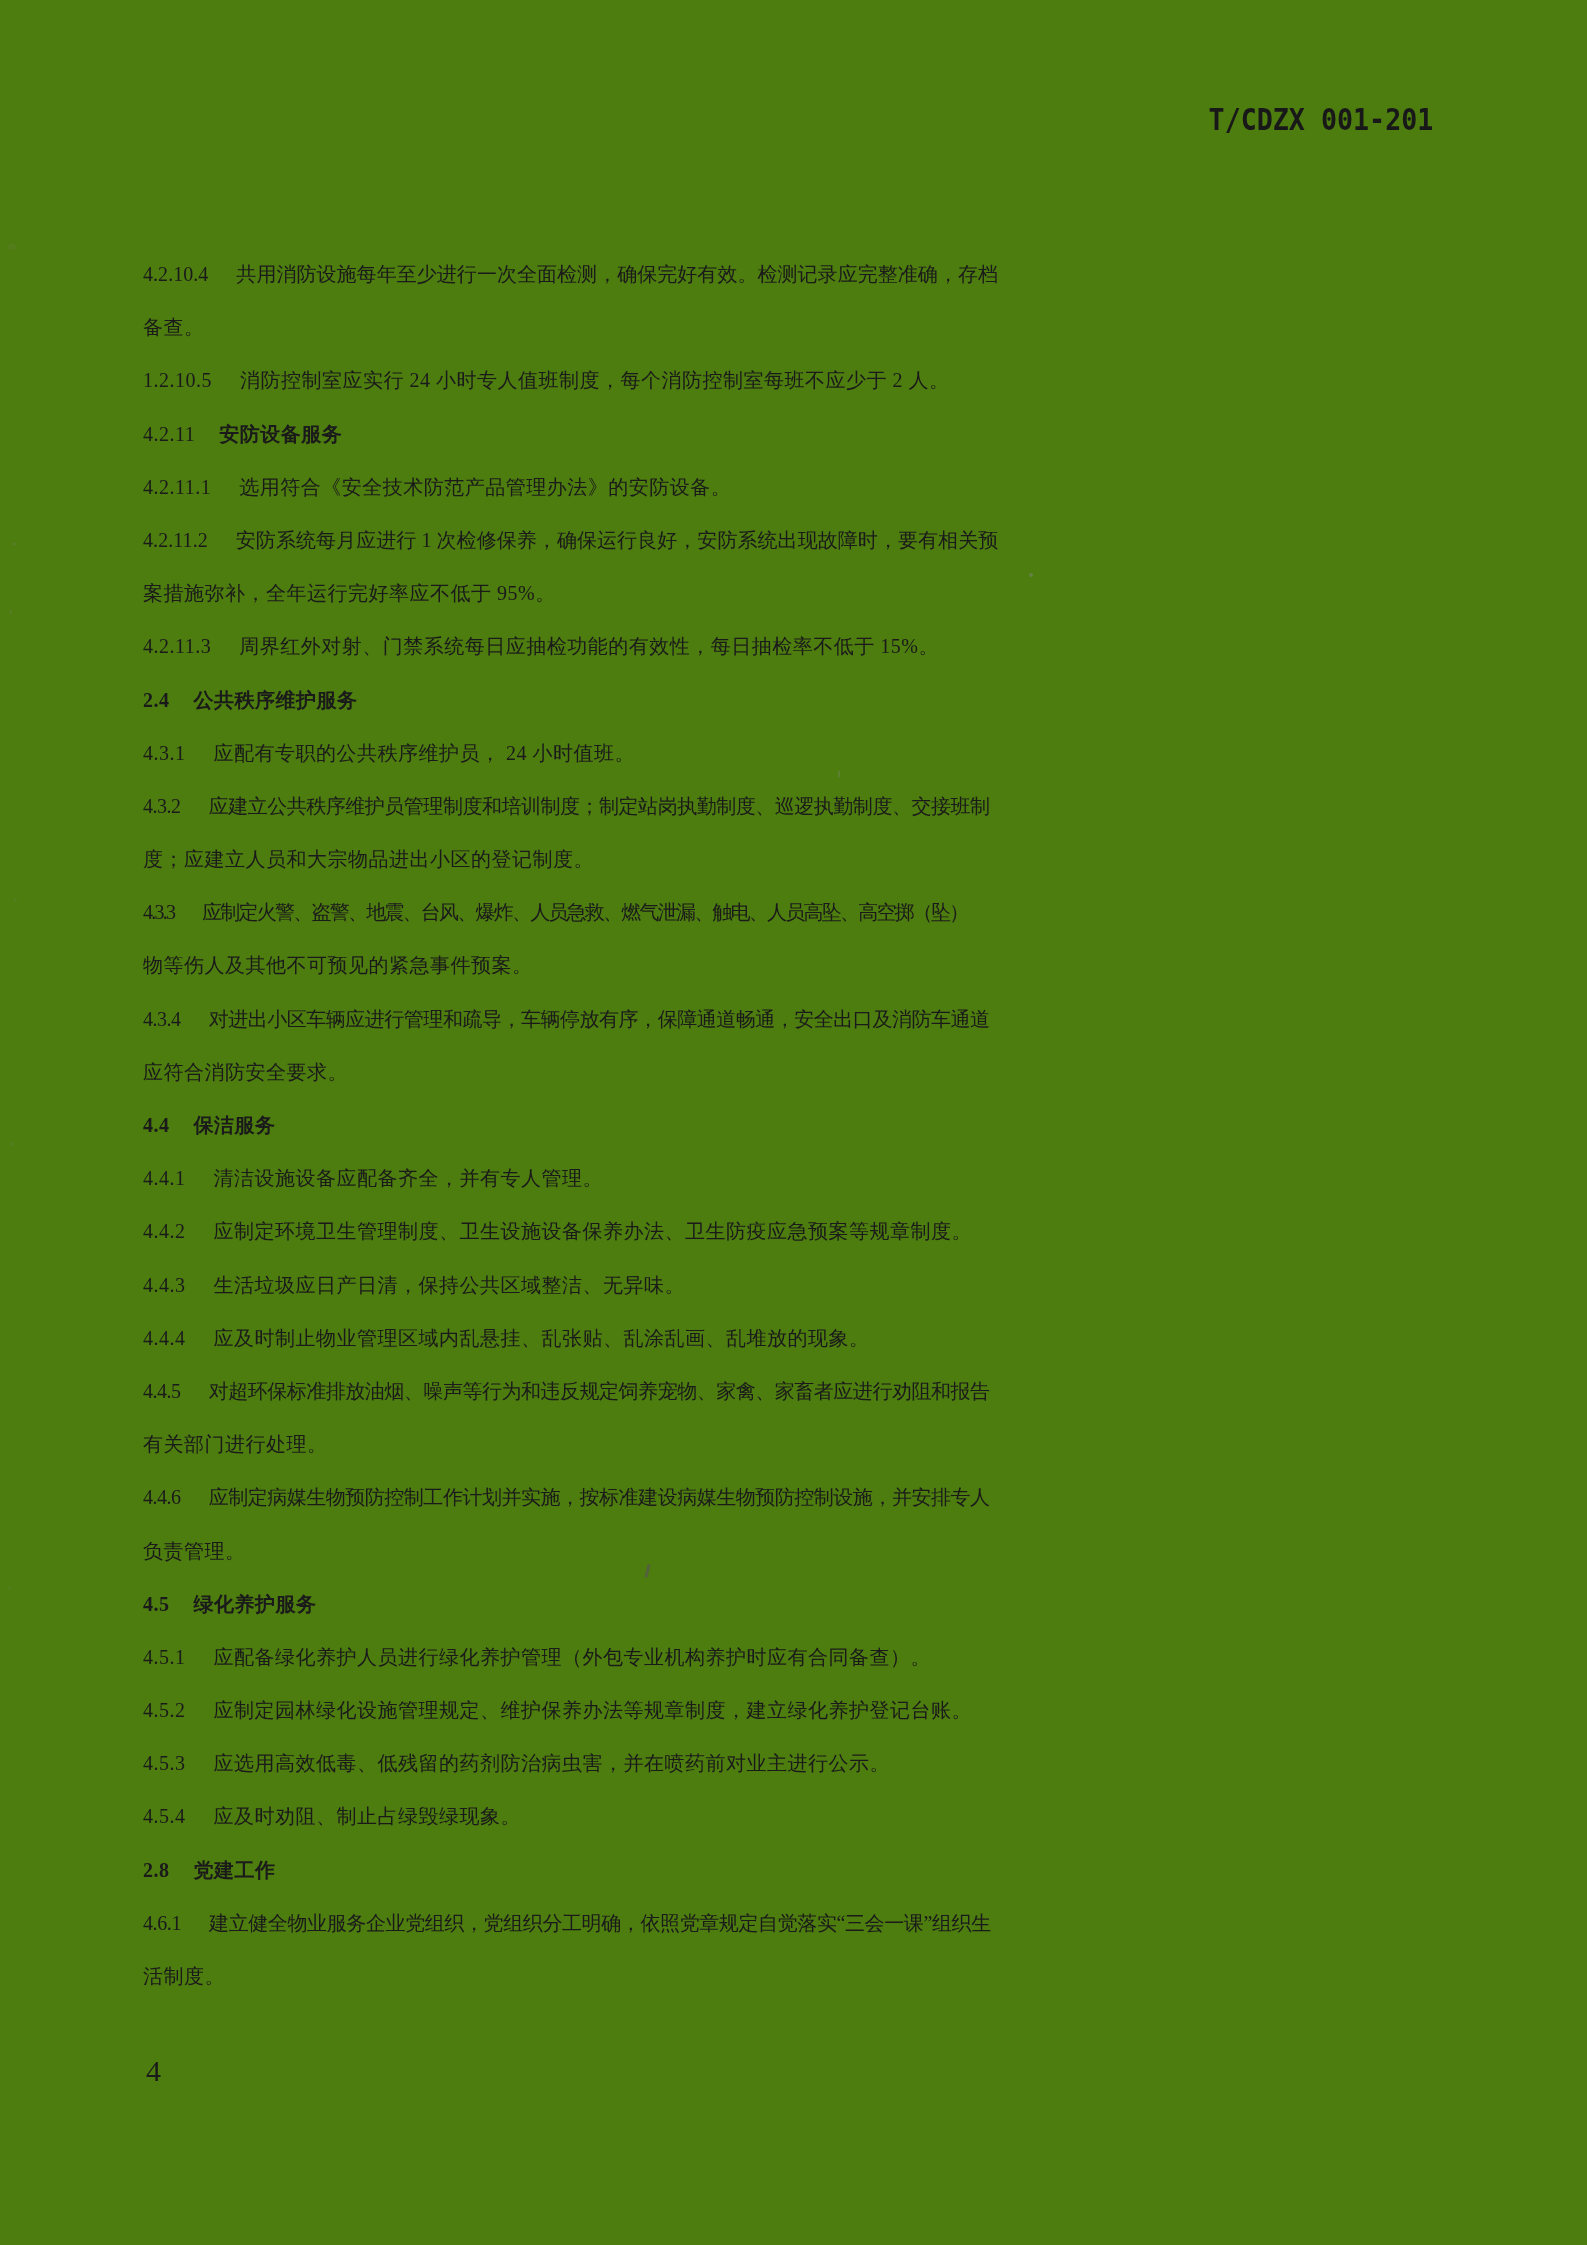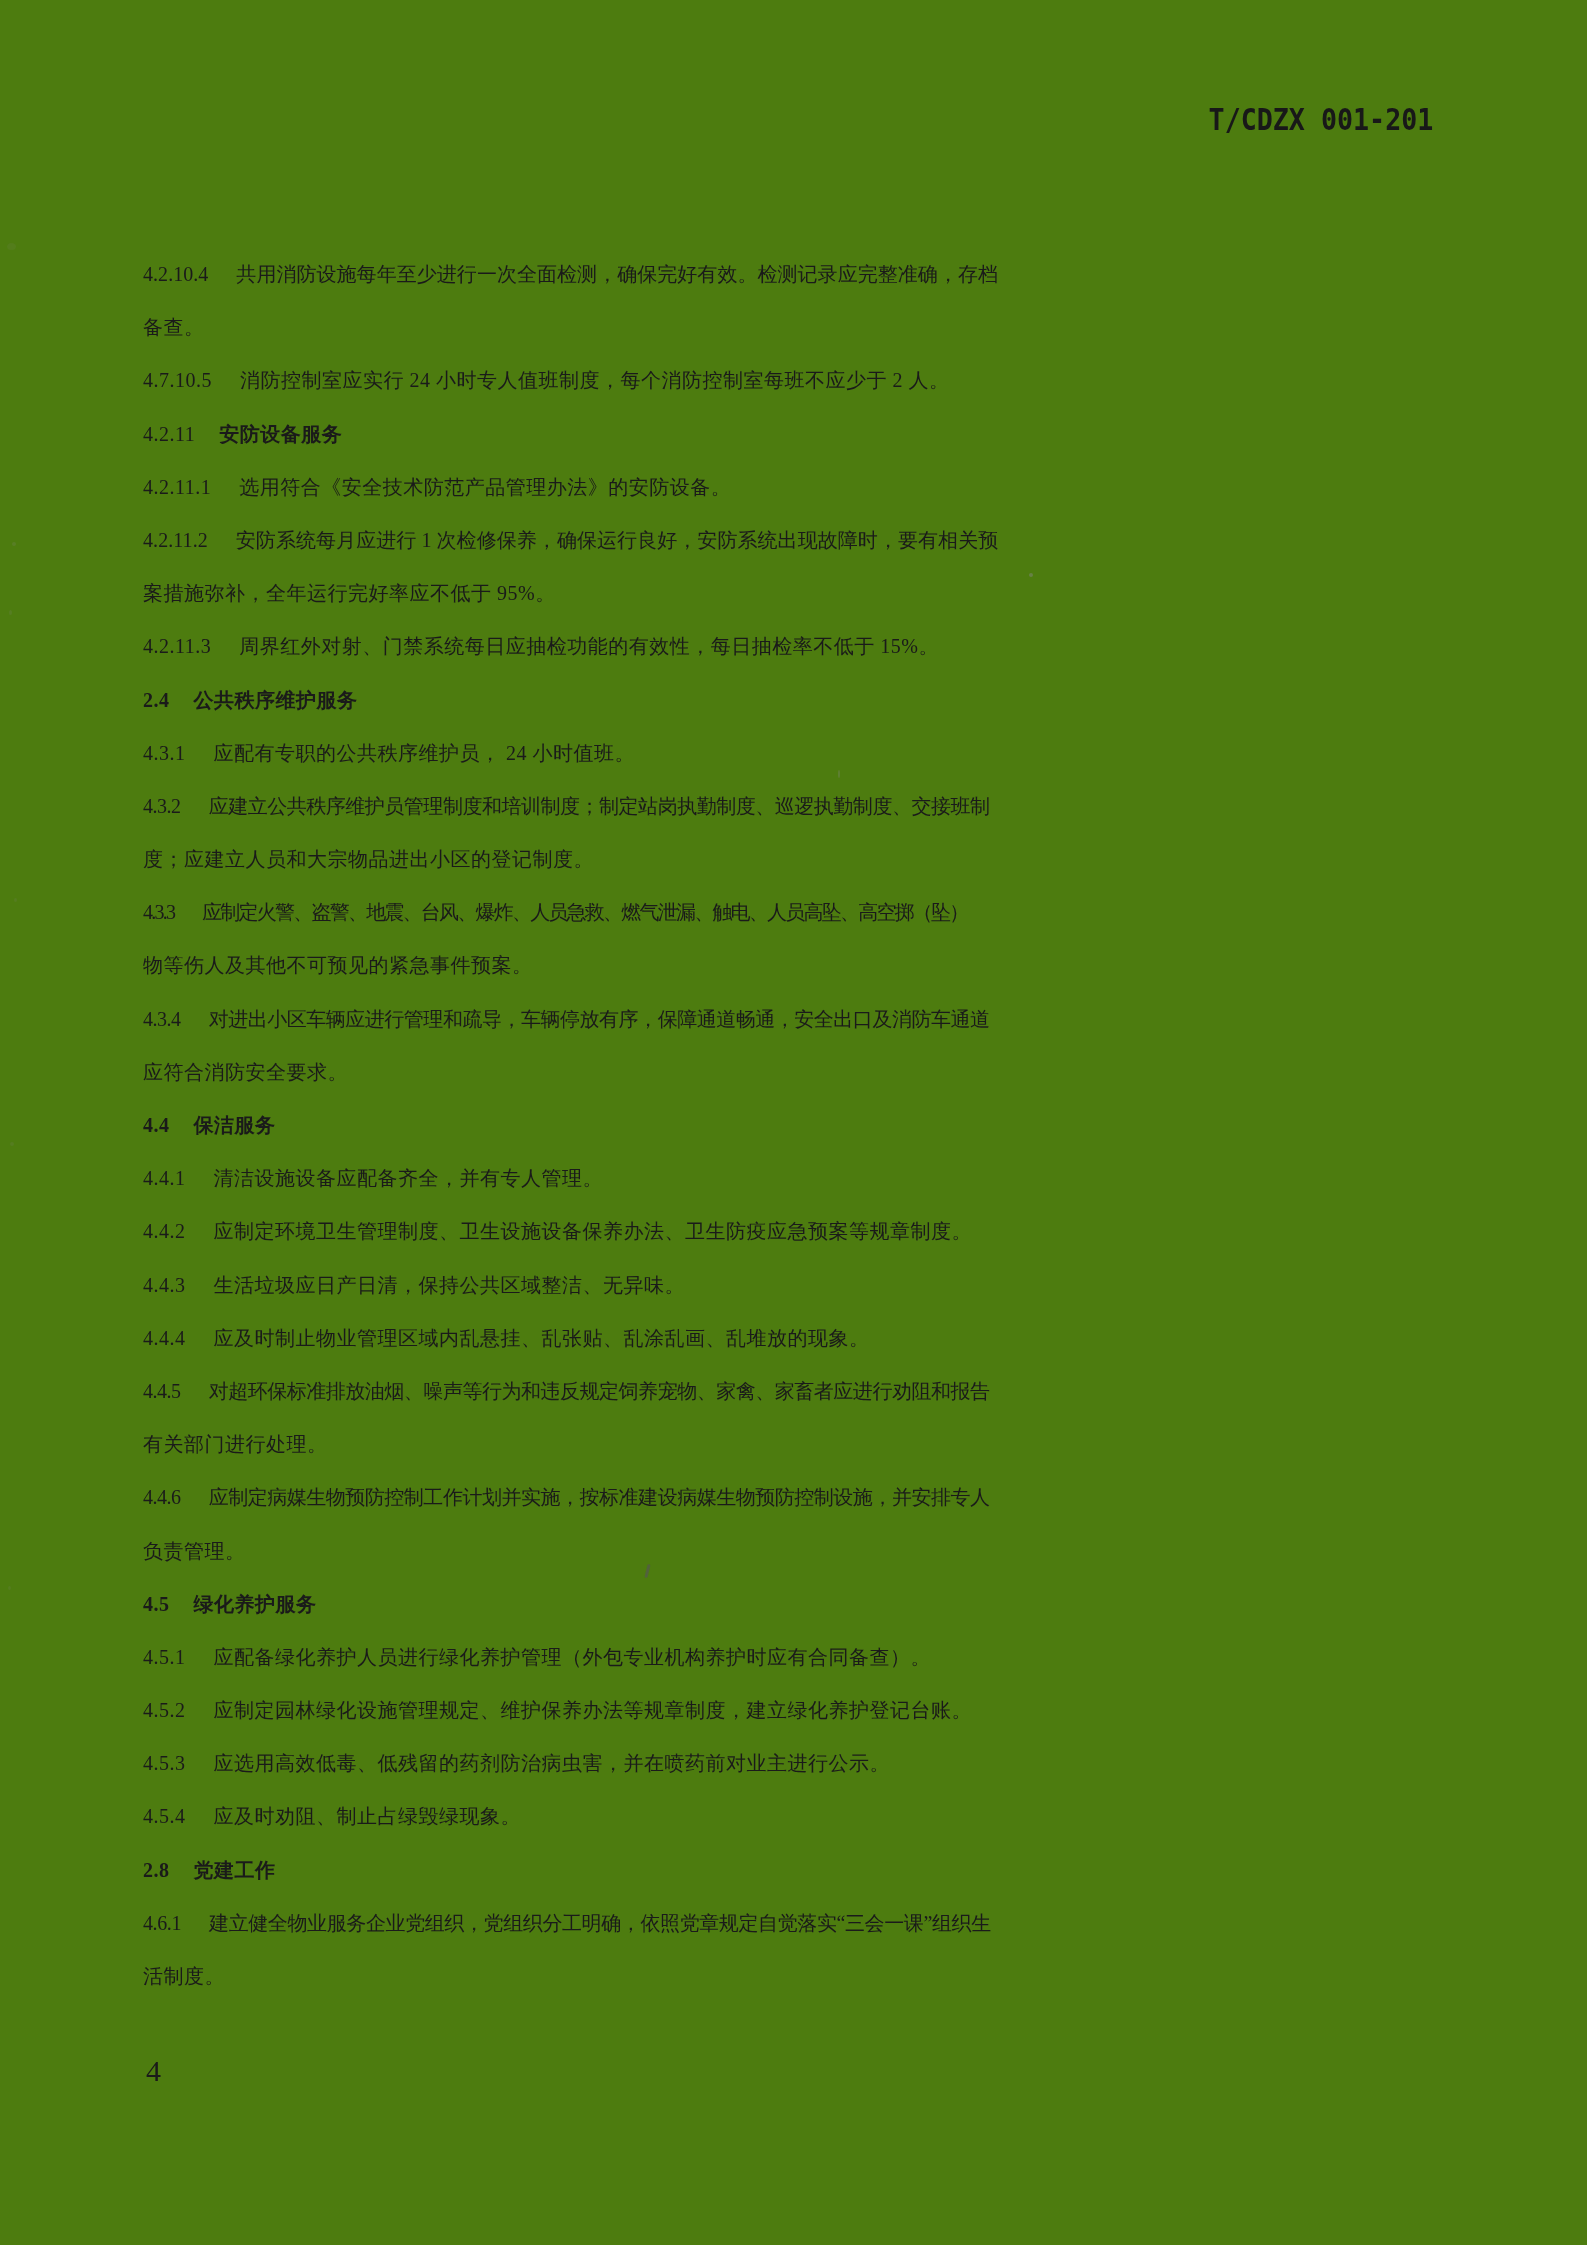"4.7.10.5" span.num { text: 4.7.10.5 -> 1.2.10.5 }
